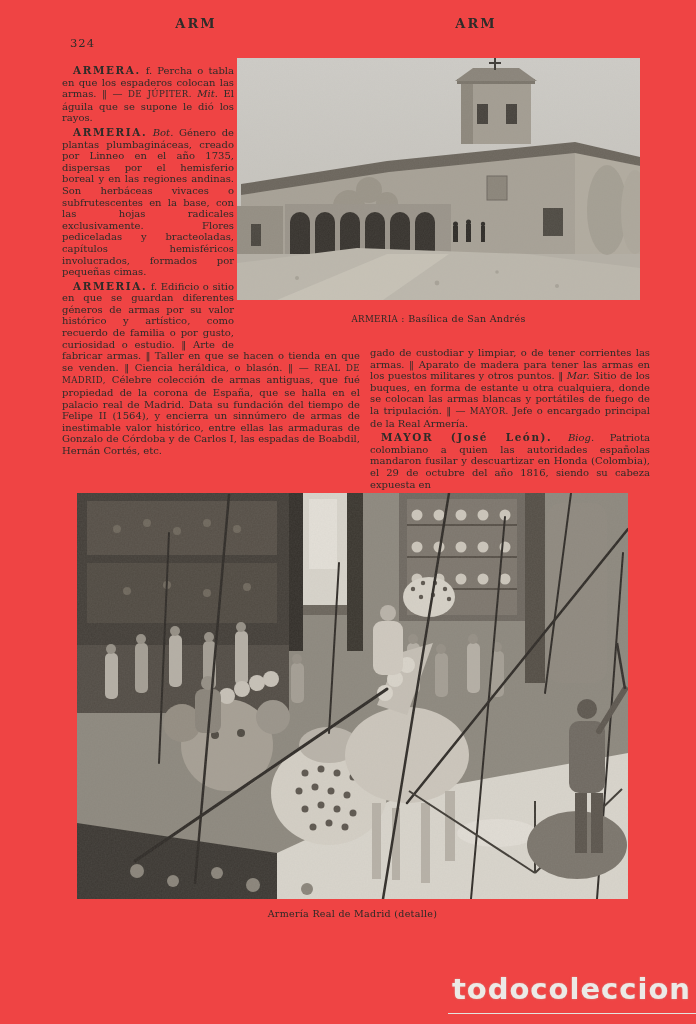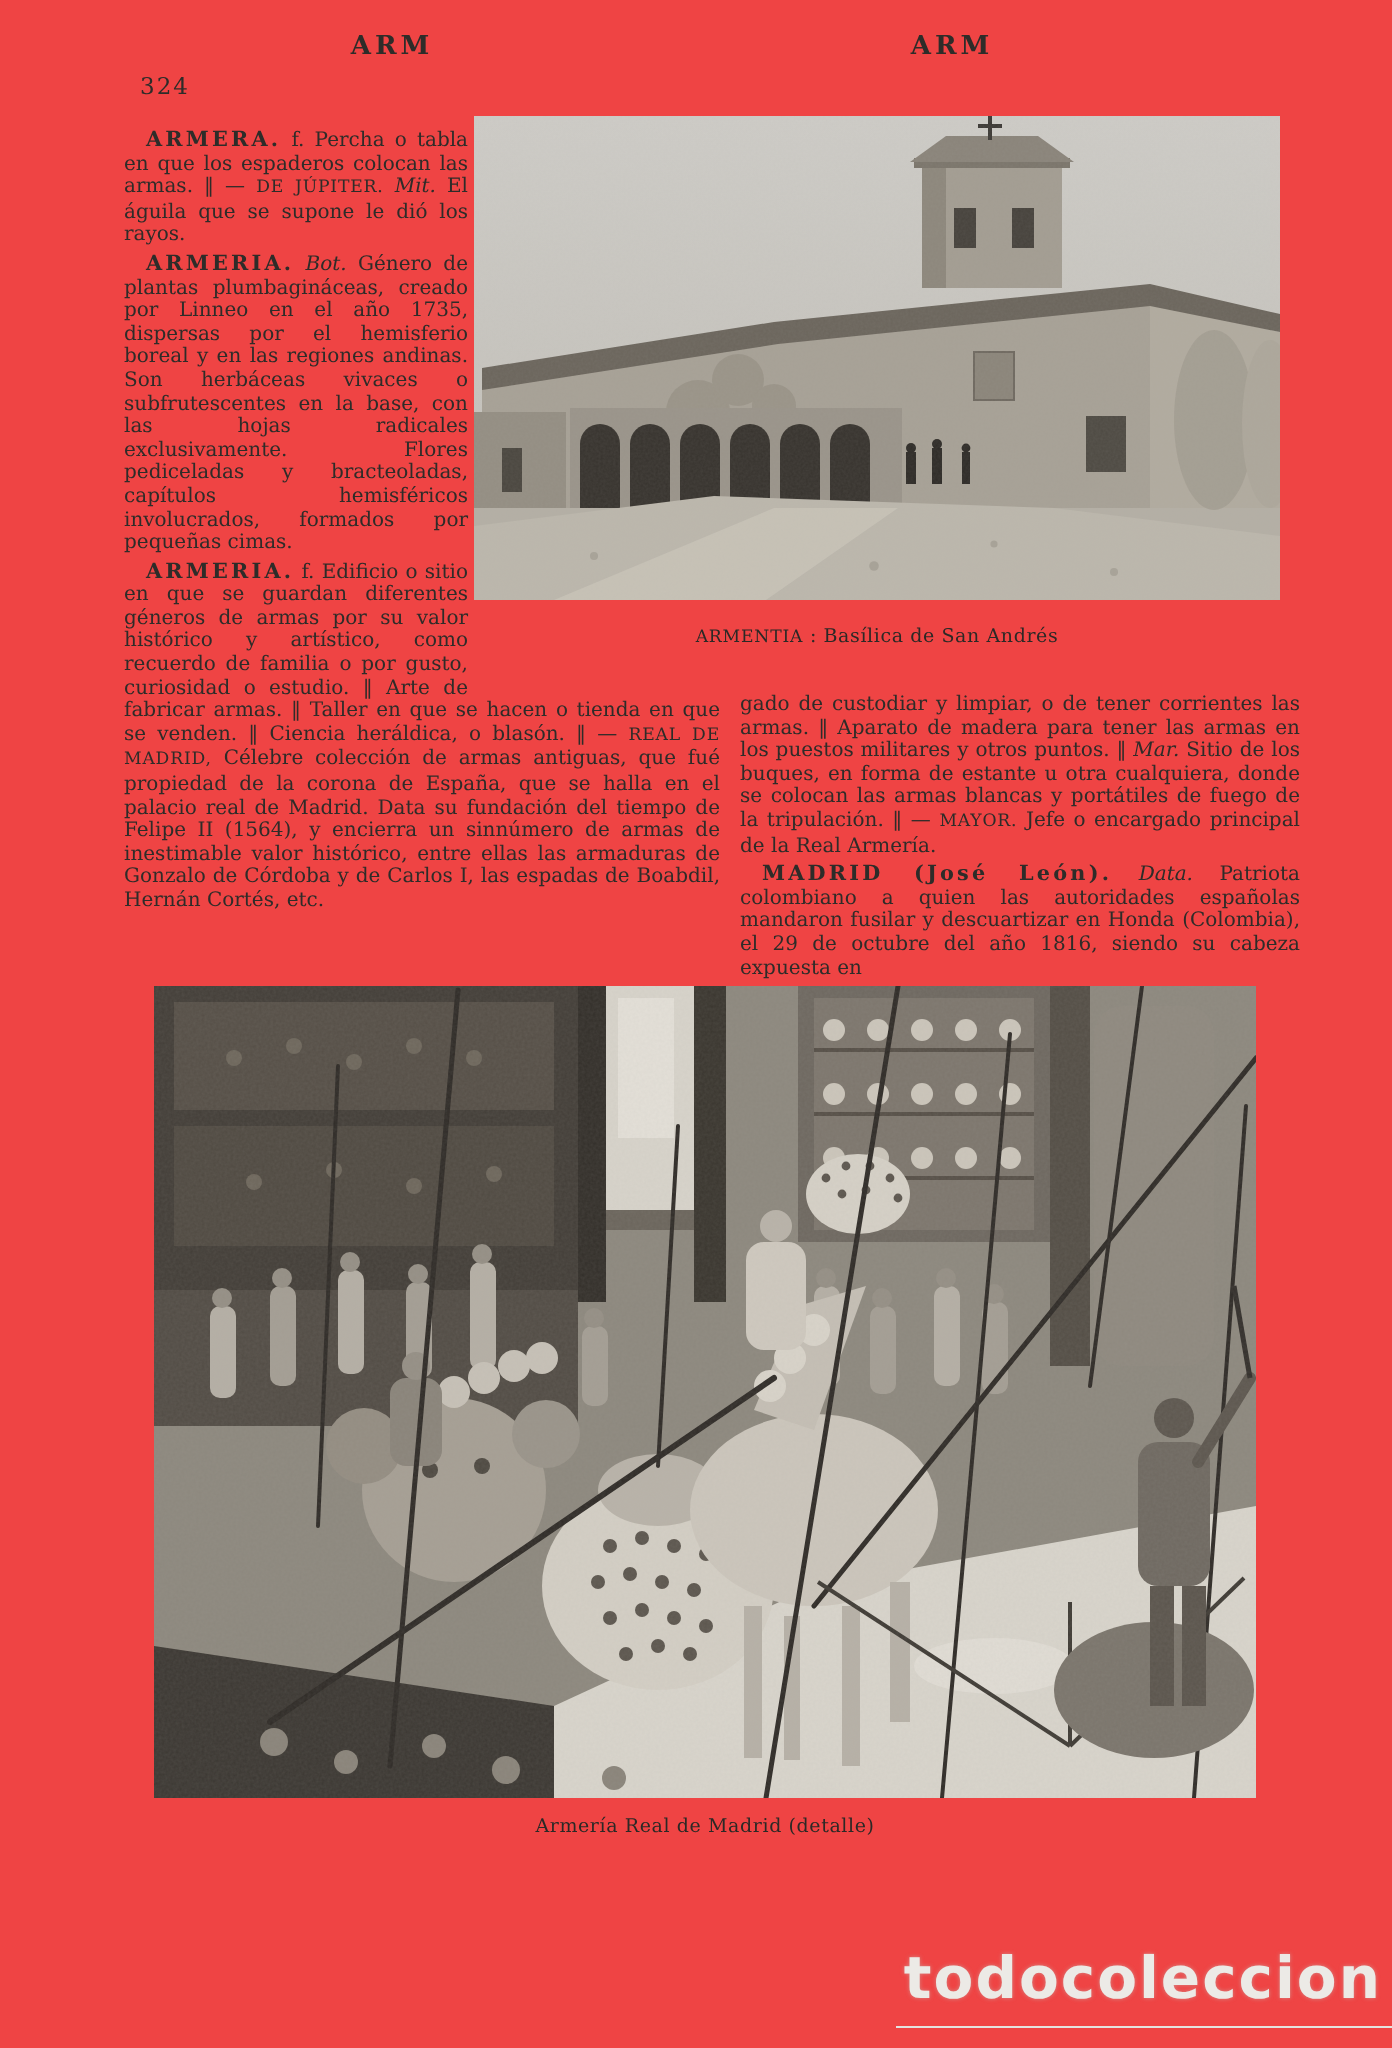"ARMENTIA" span.seg-sc { text: ARMENTIA -> ARMERIA }
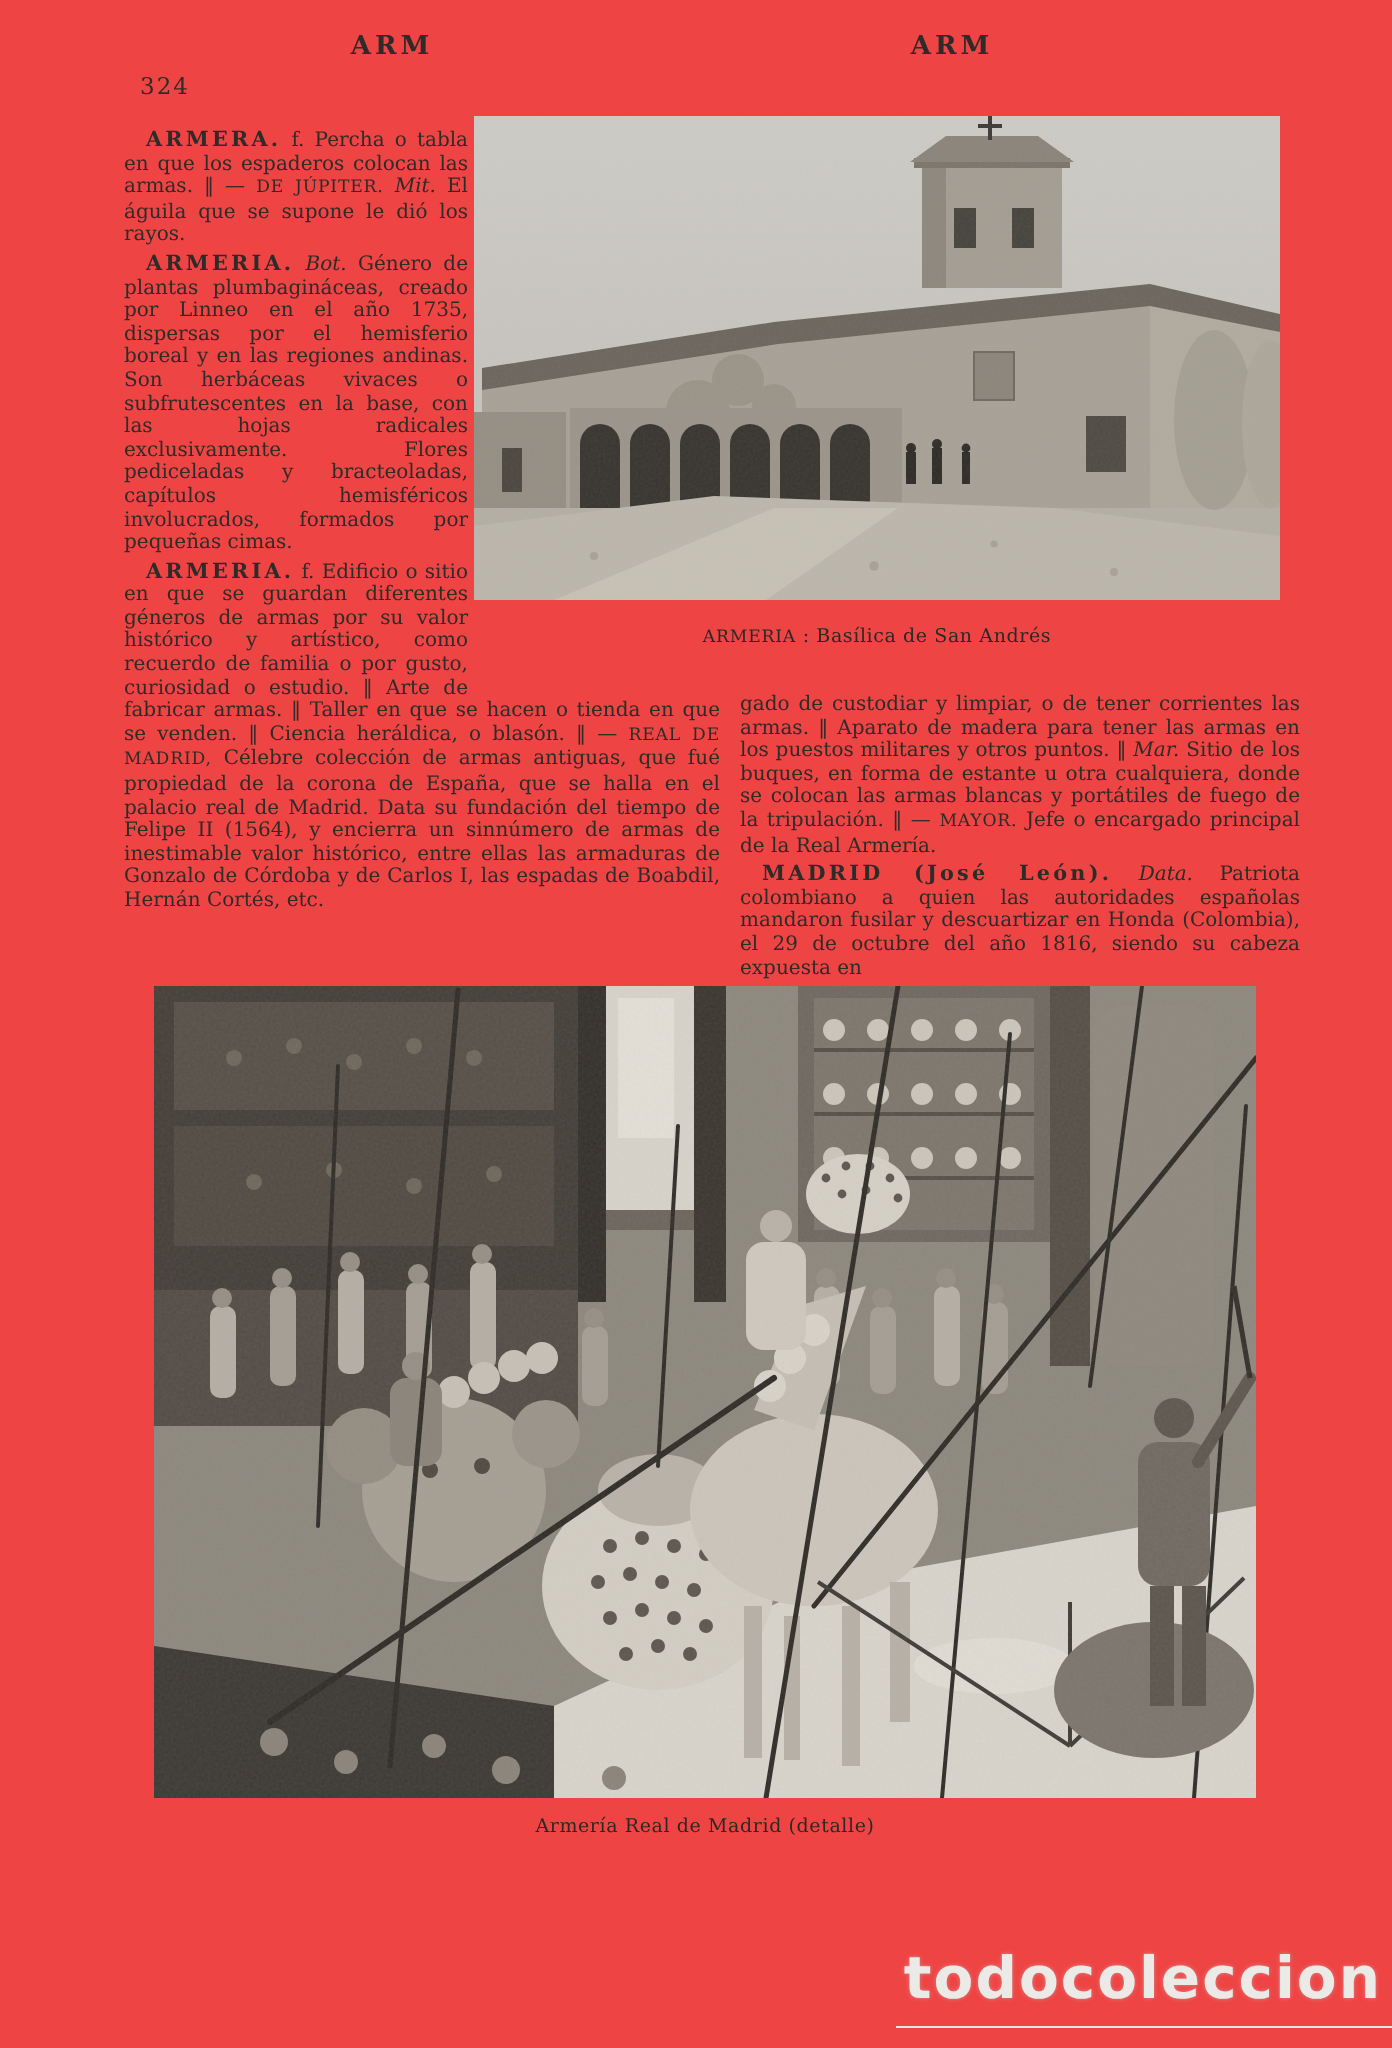"MADRID (José León)." span.seg-bold { text: MADRID -> MAYOR }
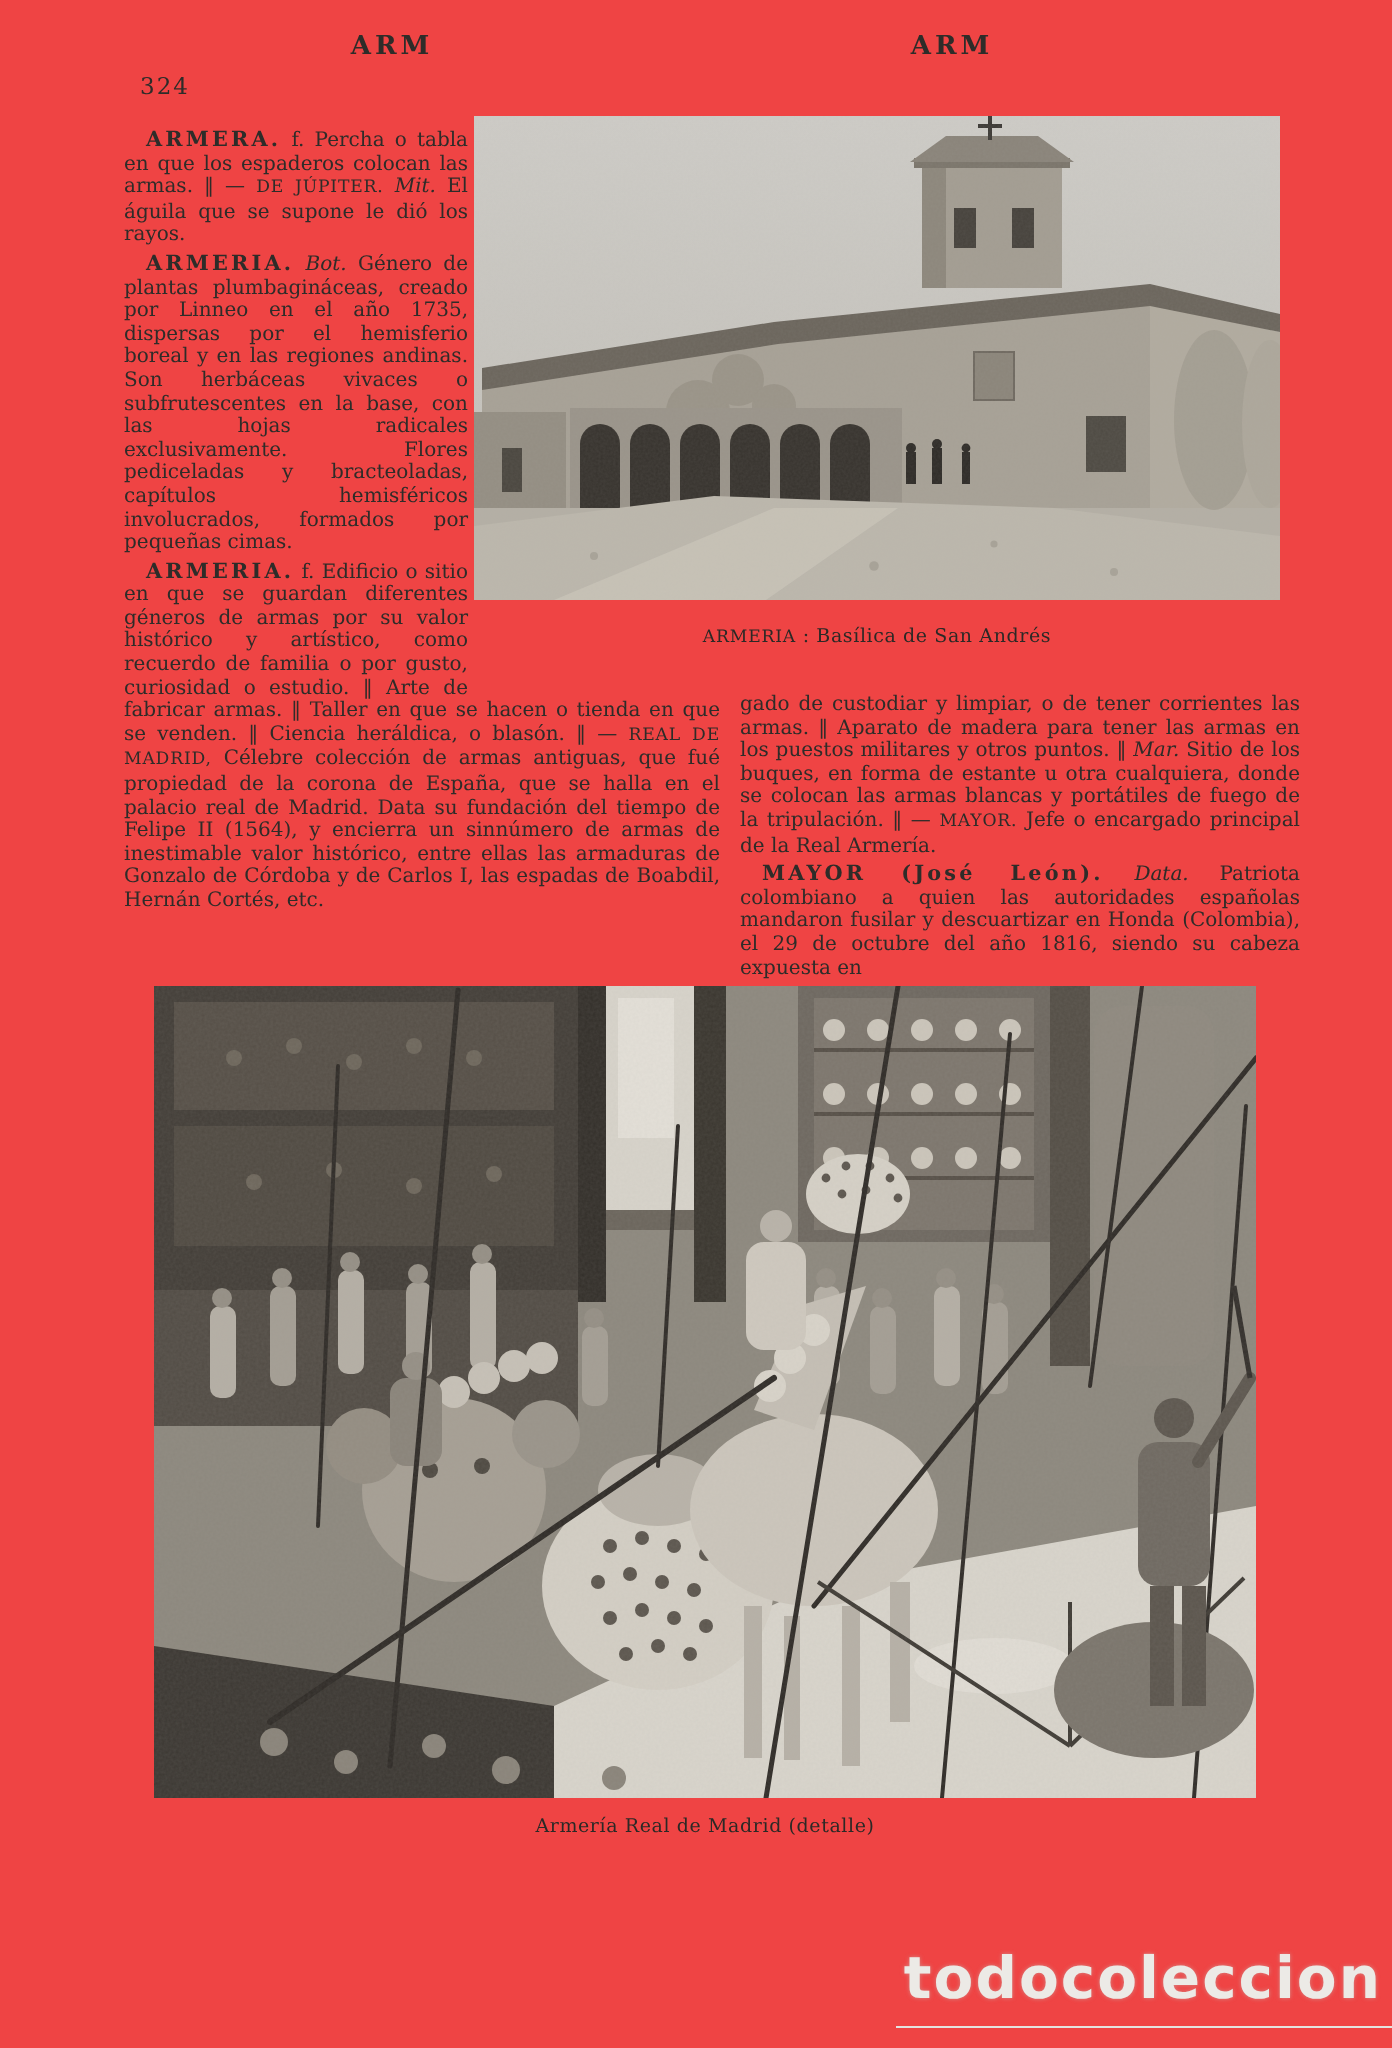"Data." span.seg-italic { text: Data -> Biog }
